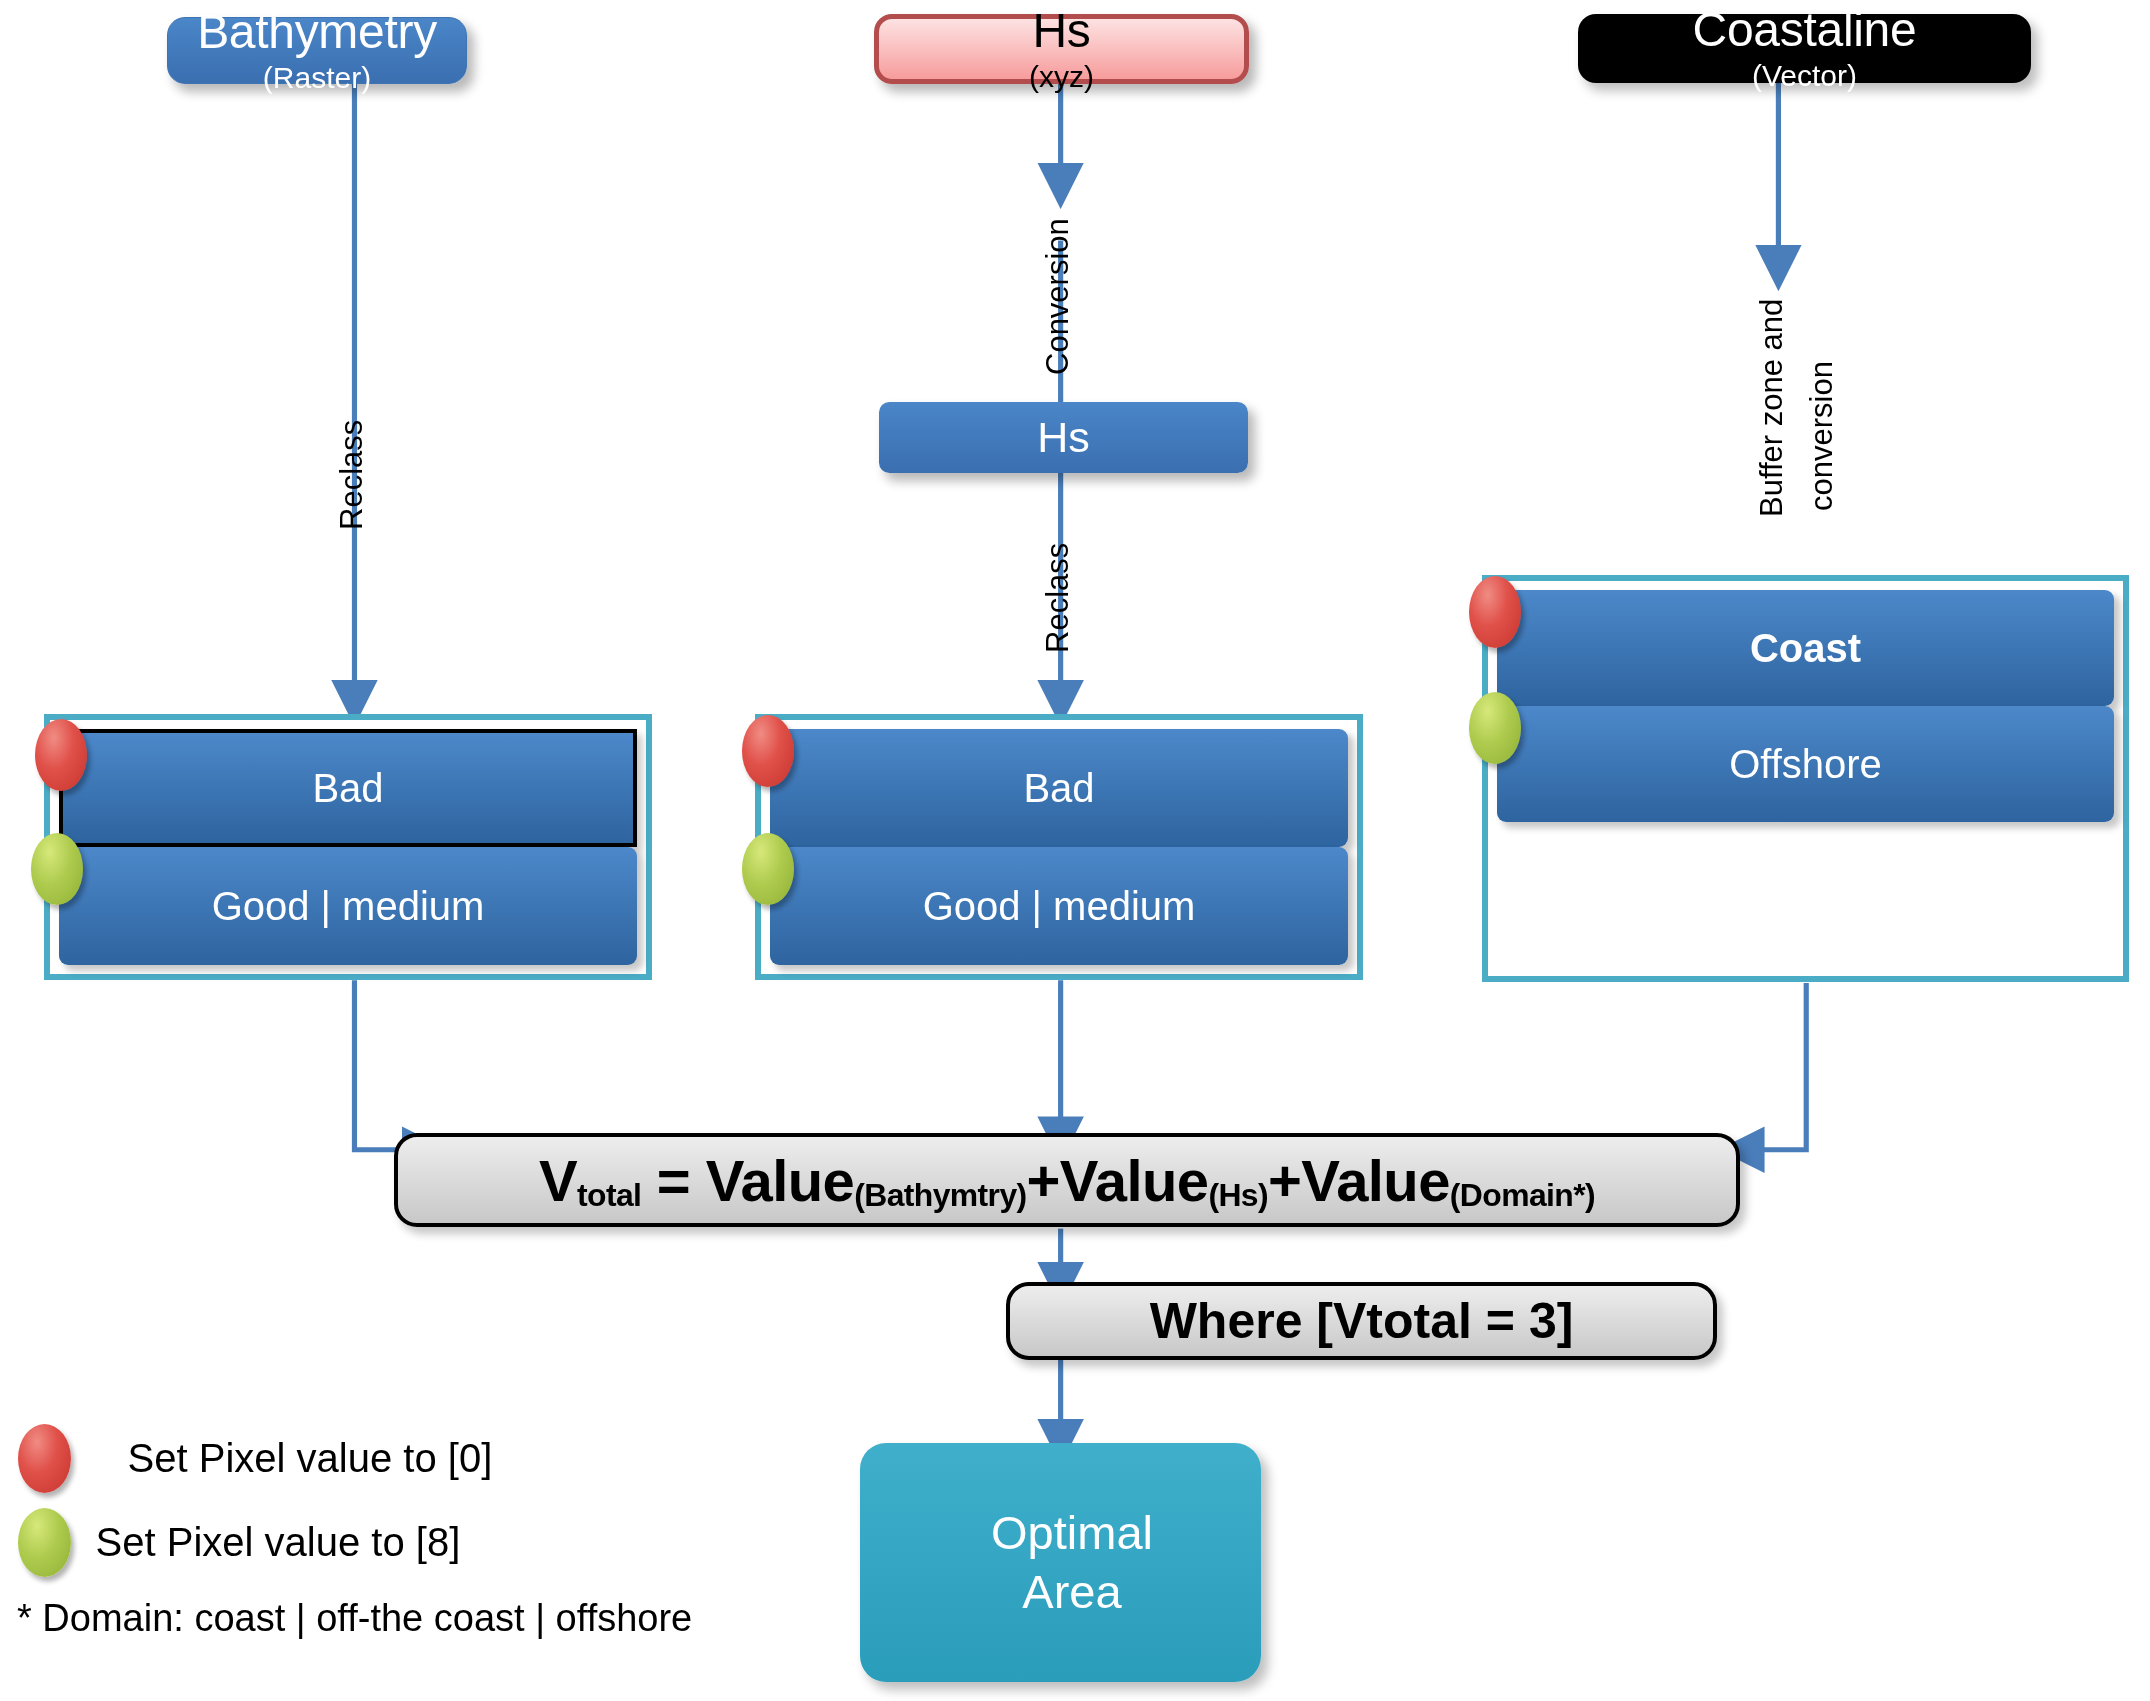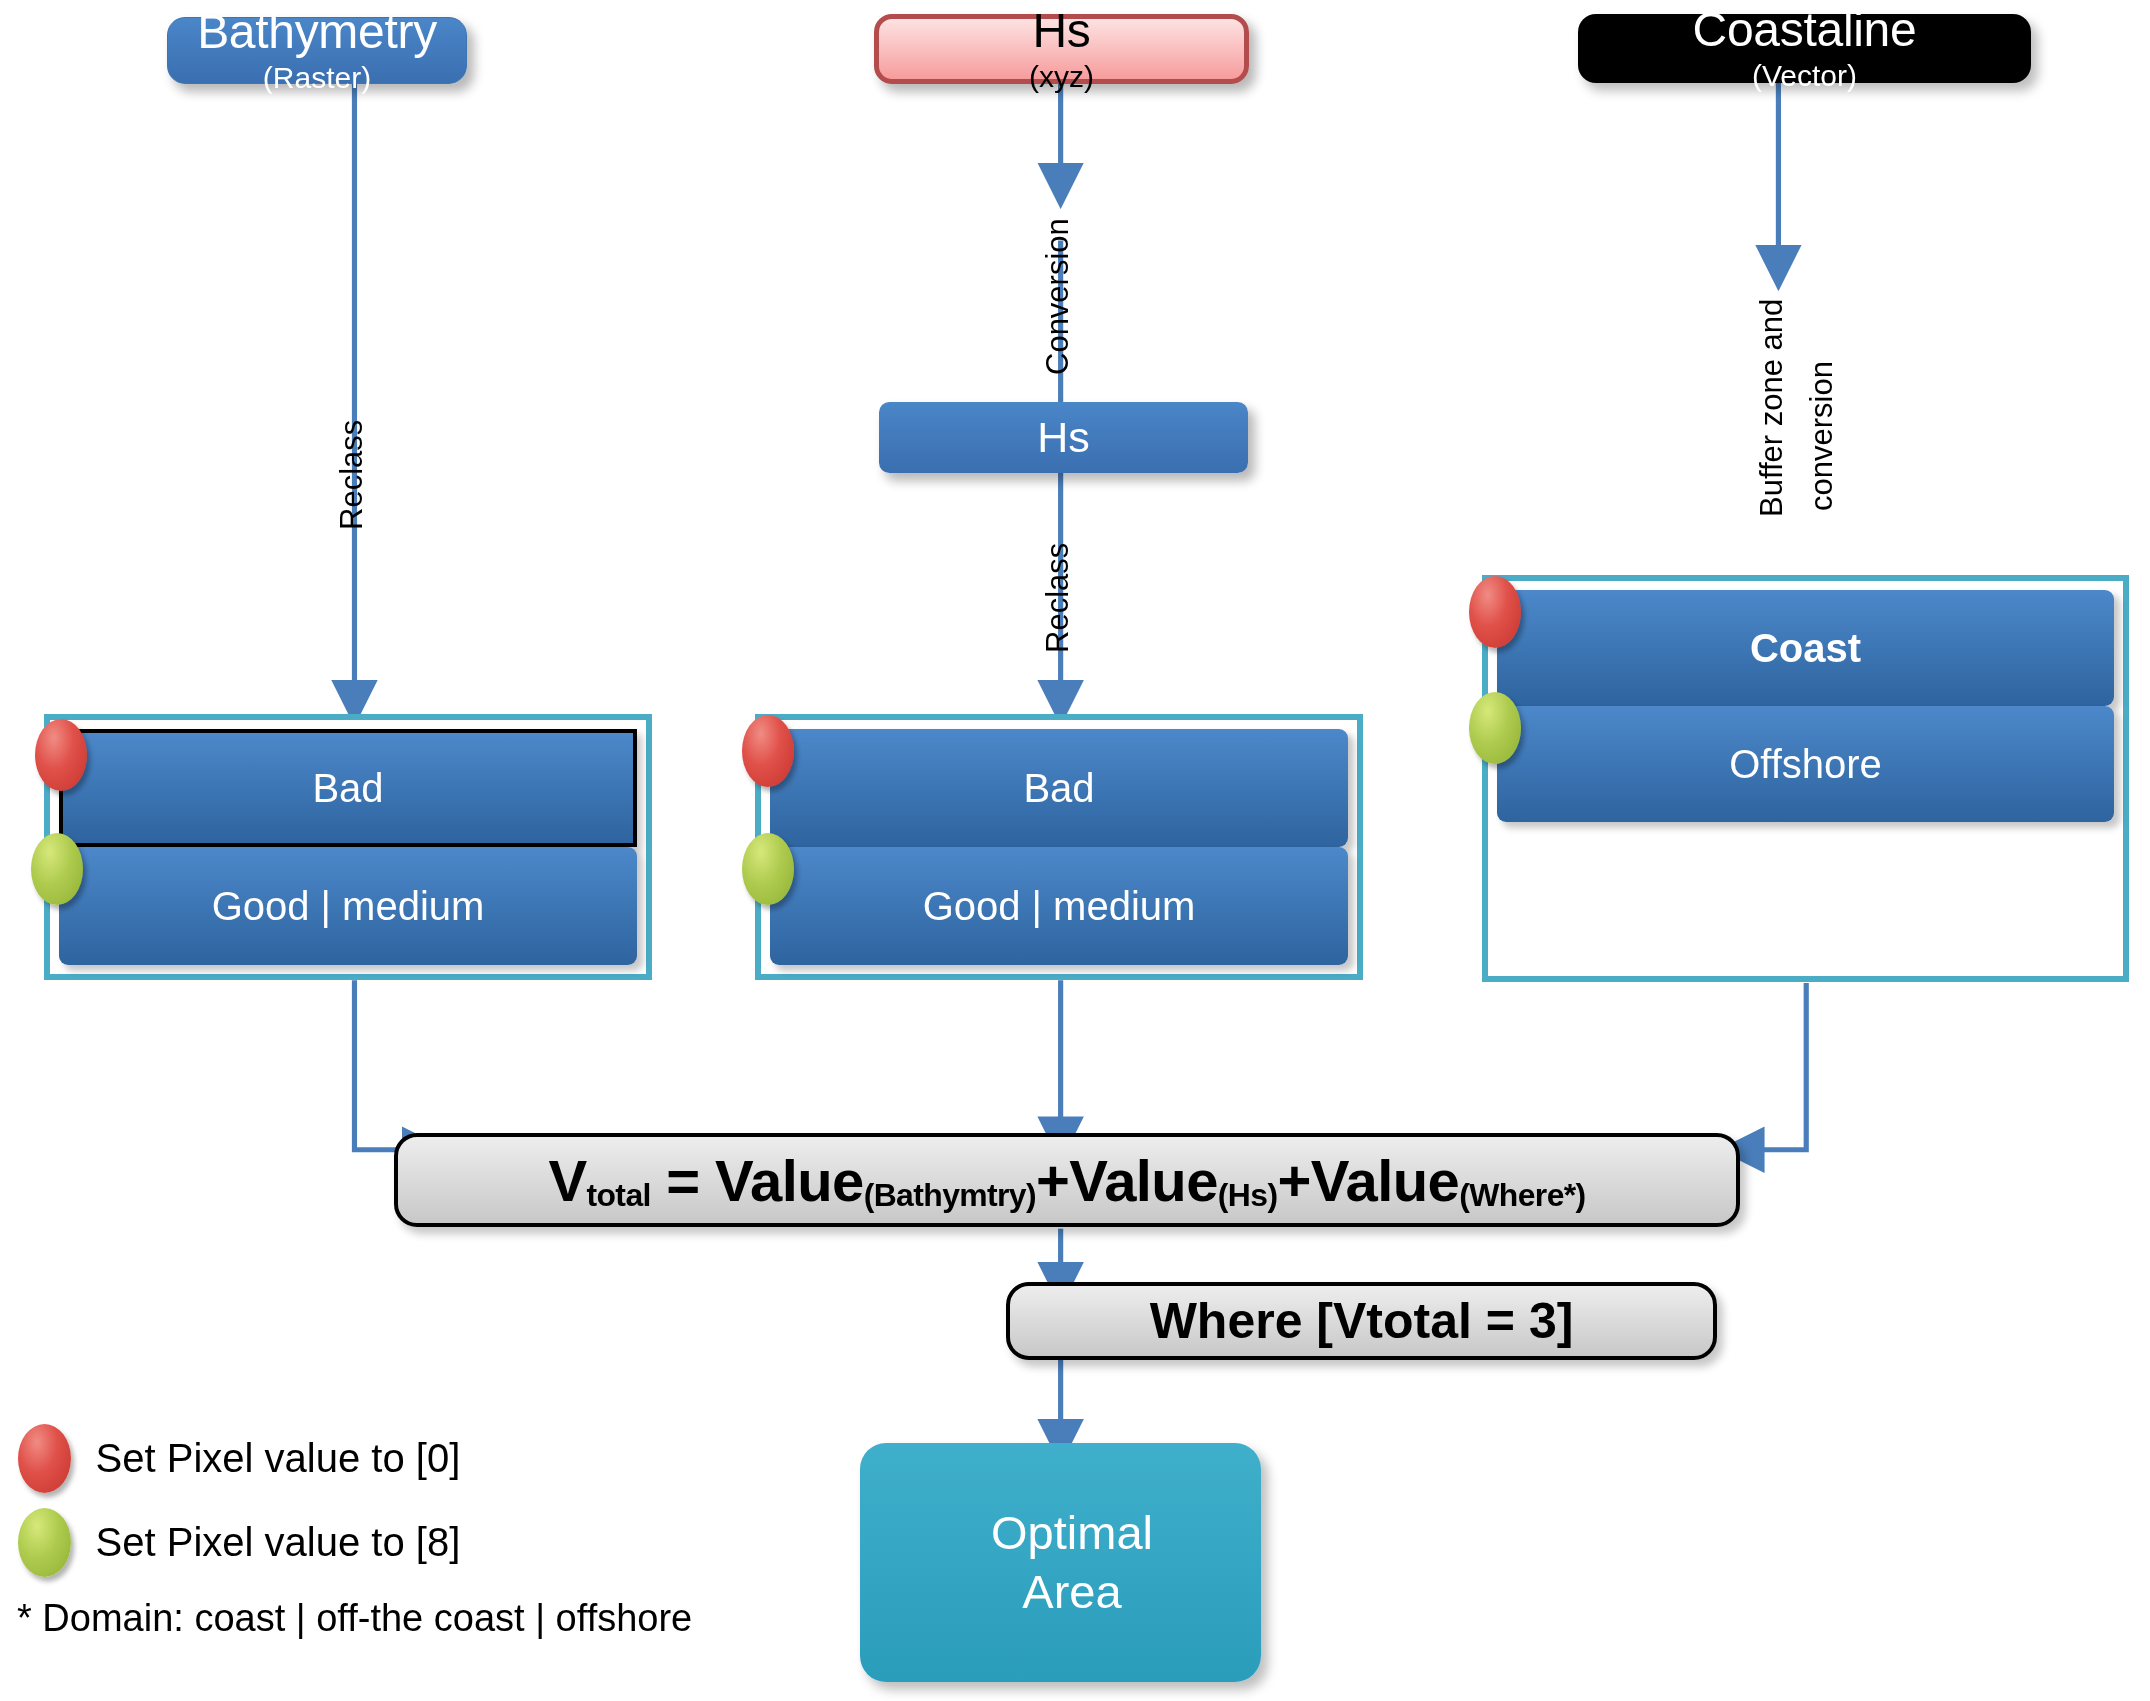"(Where*)" sub { text: Where -> Domain }
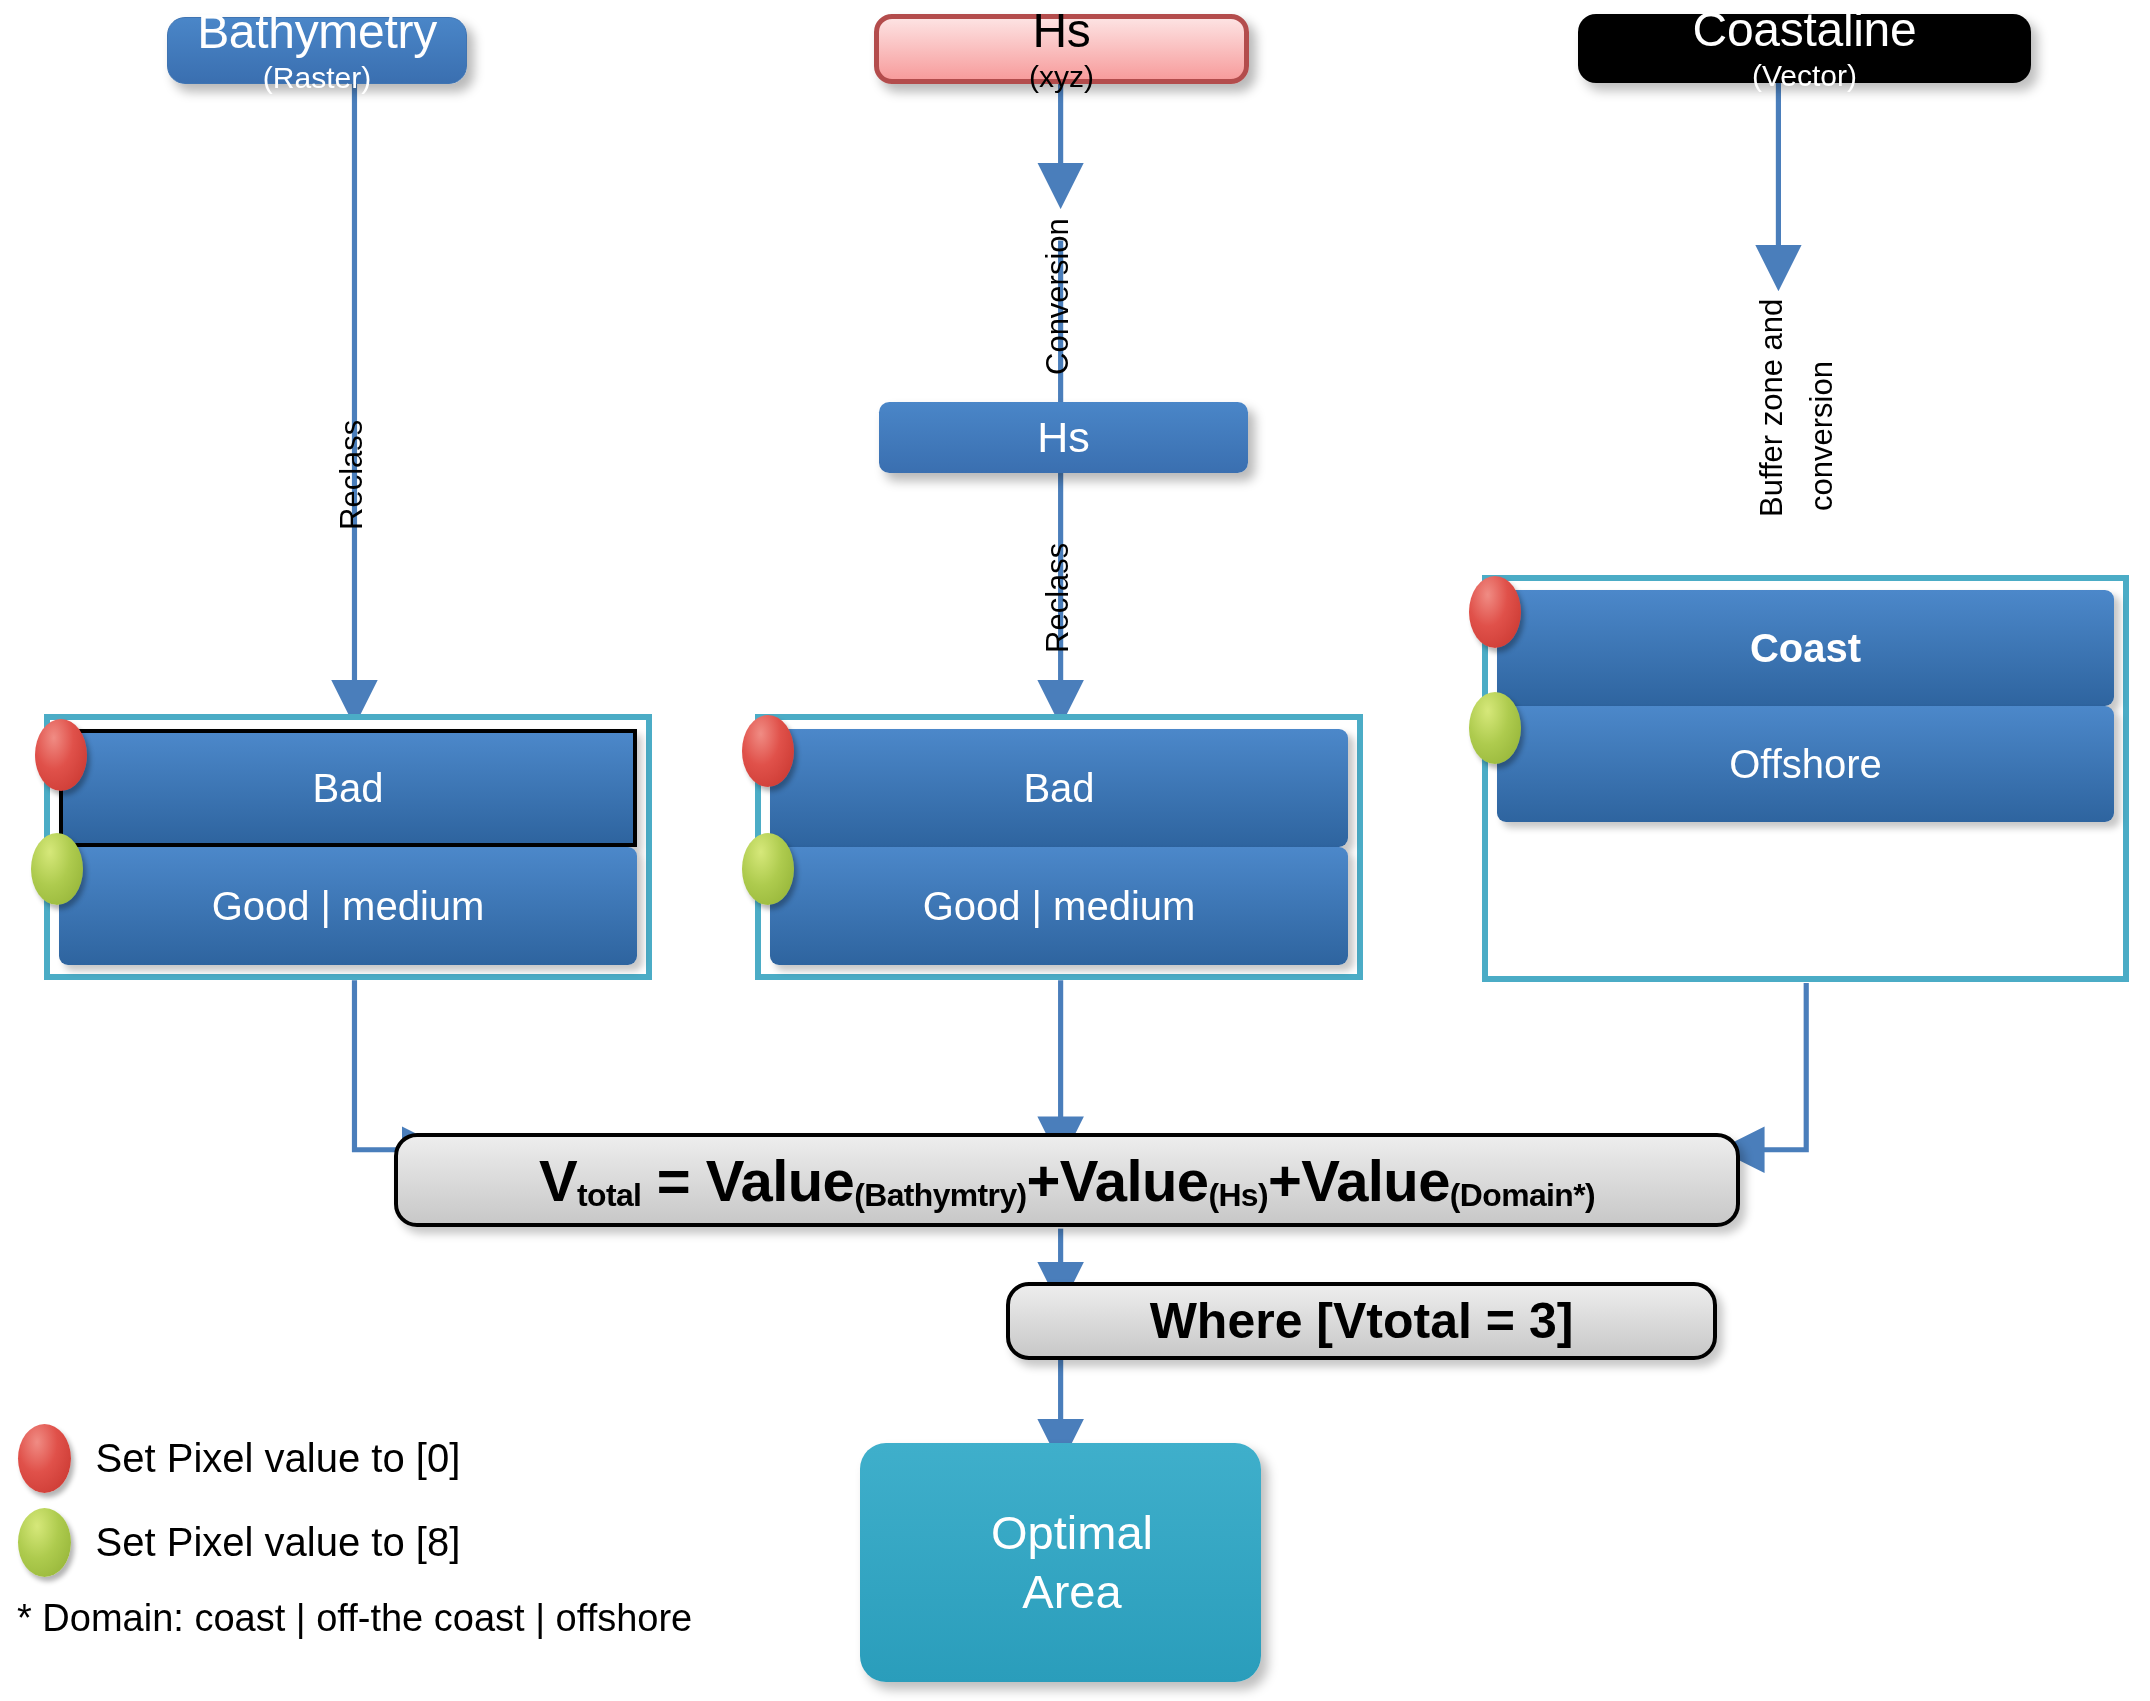"Set Pixel value to [0]" div.legend-row { gap: none -> 32px }
